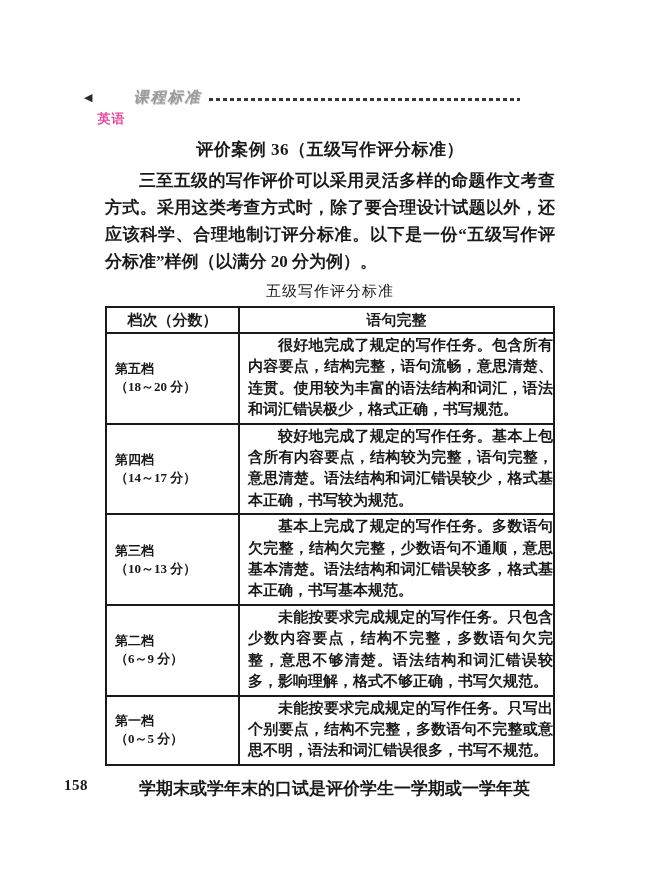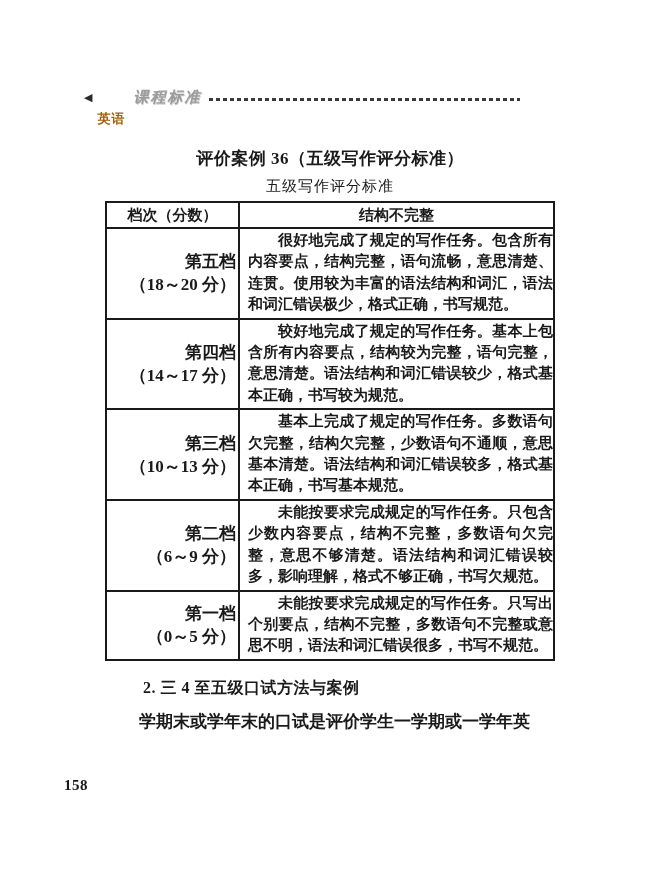"英语" .subject { color: #a16207 -> #ec4899 }
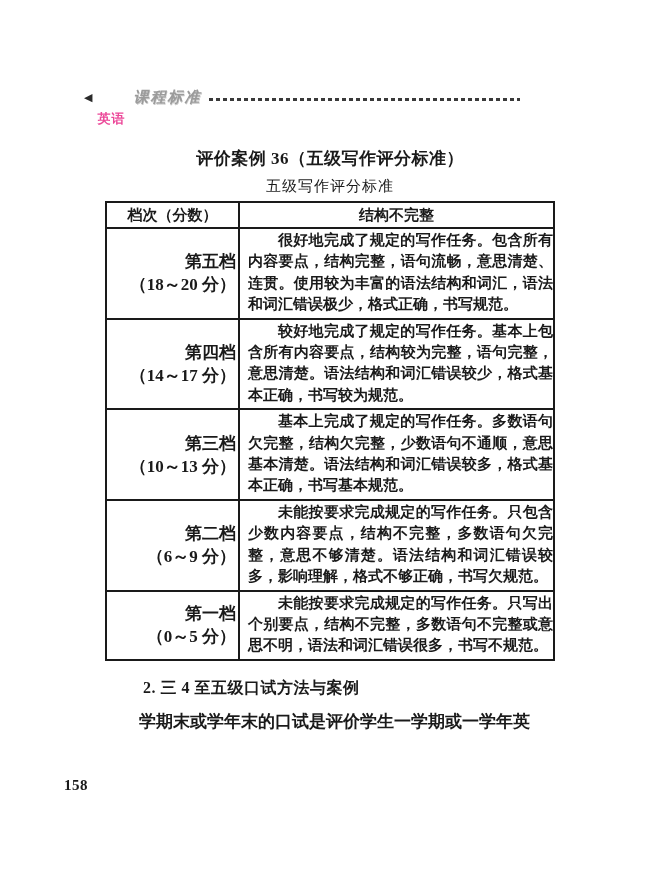"评价案例 36（五级写作评分标准）" .case-title { margin: 17px 0 6px 0 -> 8px 0 6px 0 }
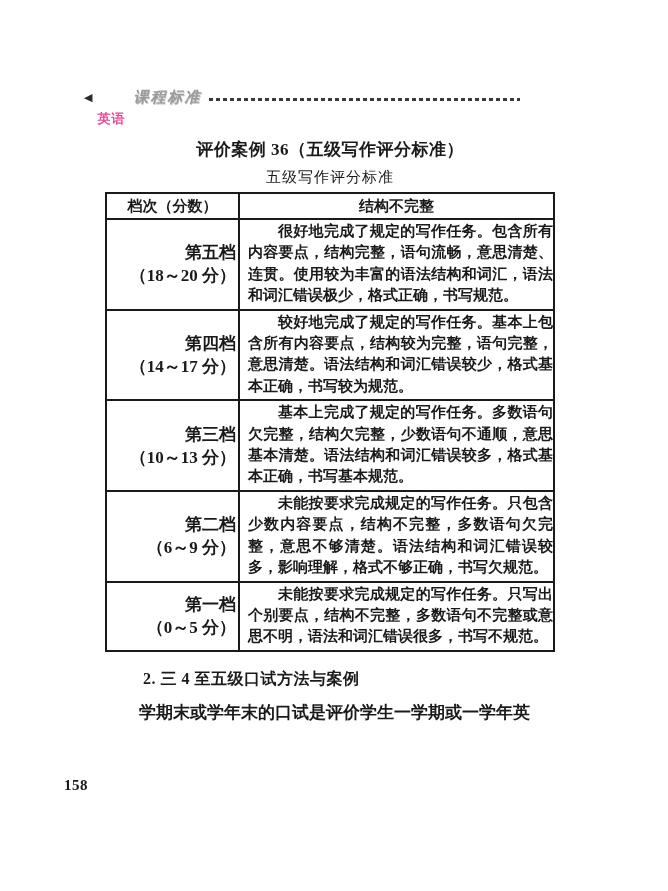"三至五级的写作评价可以采用灵活多样的命题作文考查方式。采用这类考查方式时，除了要" p.intro { html: none -> <p>三至五级的写作评价可以采用灵活多样的命题作文考查方式。采用这类考查方式时，除了要合理设计试题以外，还应该科学、合理地制订评分标准。以下是一份“五级写作评分标准”样例（以满分 20 分为例）。</p> }
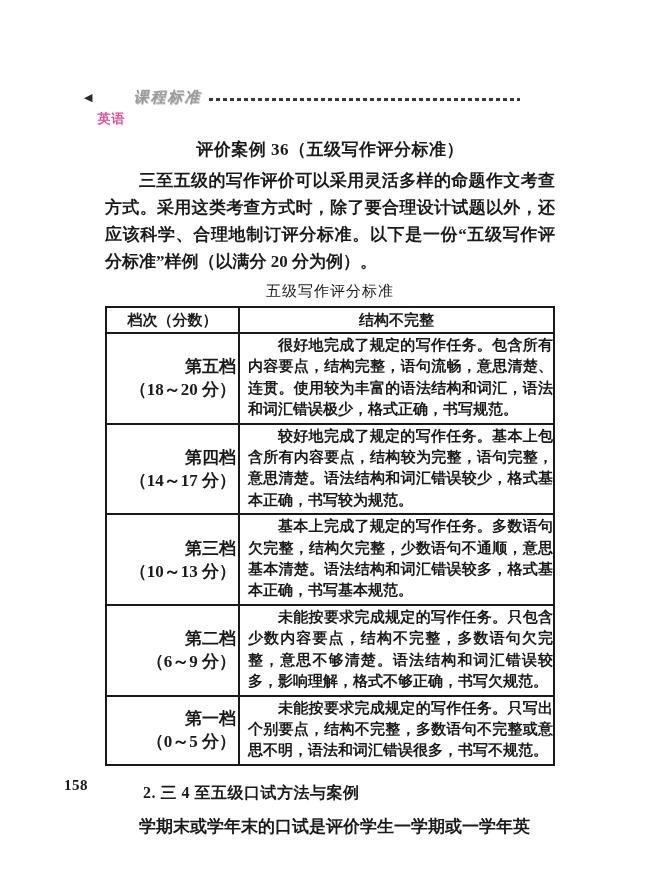"结构不完整" th { text: 结构不 -> 语句 }
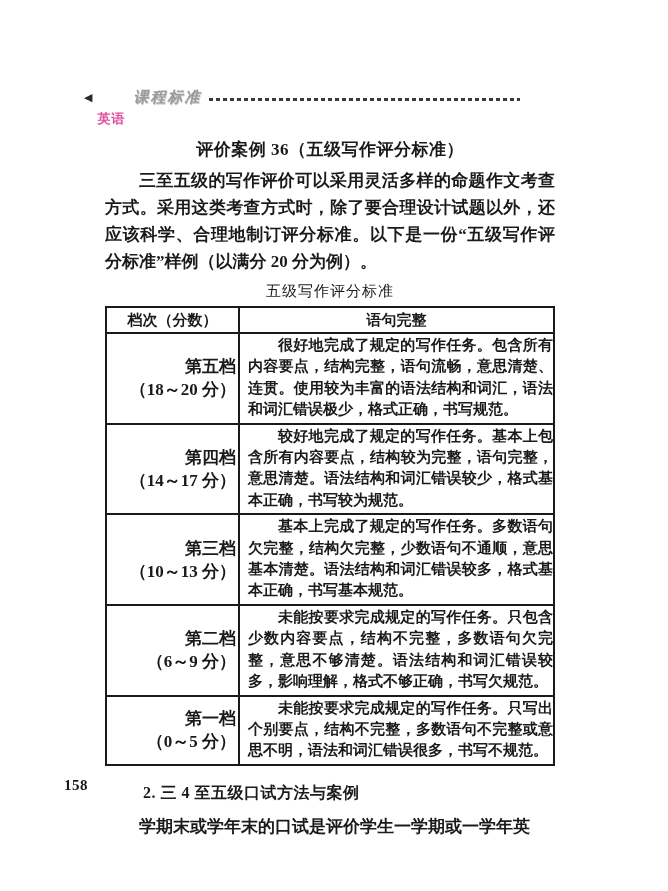"第五档" td.grade-cell { font-size: 17px -> 13px; padding: 2px -> 8px; text-align: right -> left }
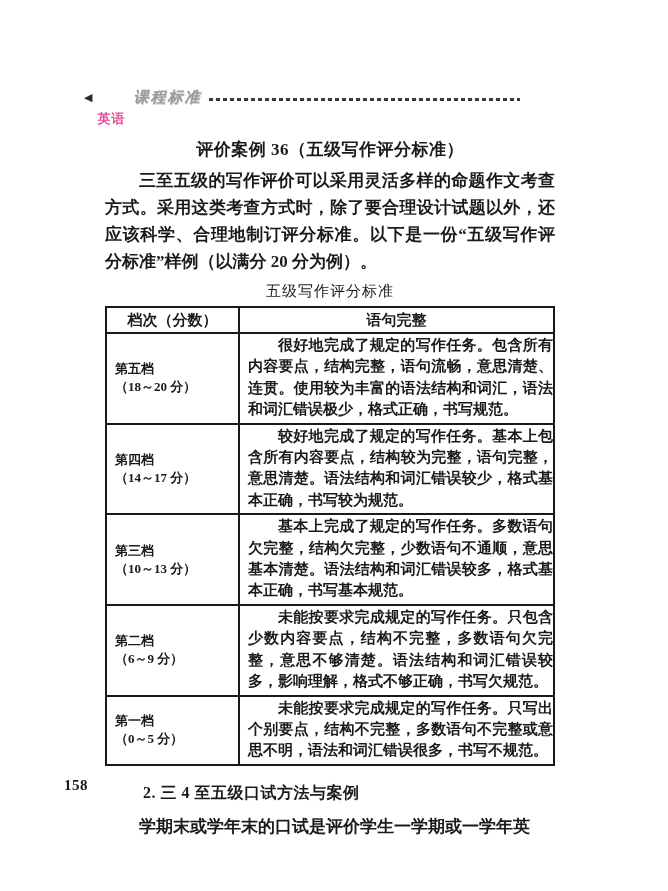"2. 三 4 至五级口试方法与案例" div.section-heading { html: <div>2. 三 4 至五级口试方法与案例</div> -> none }
